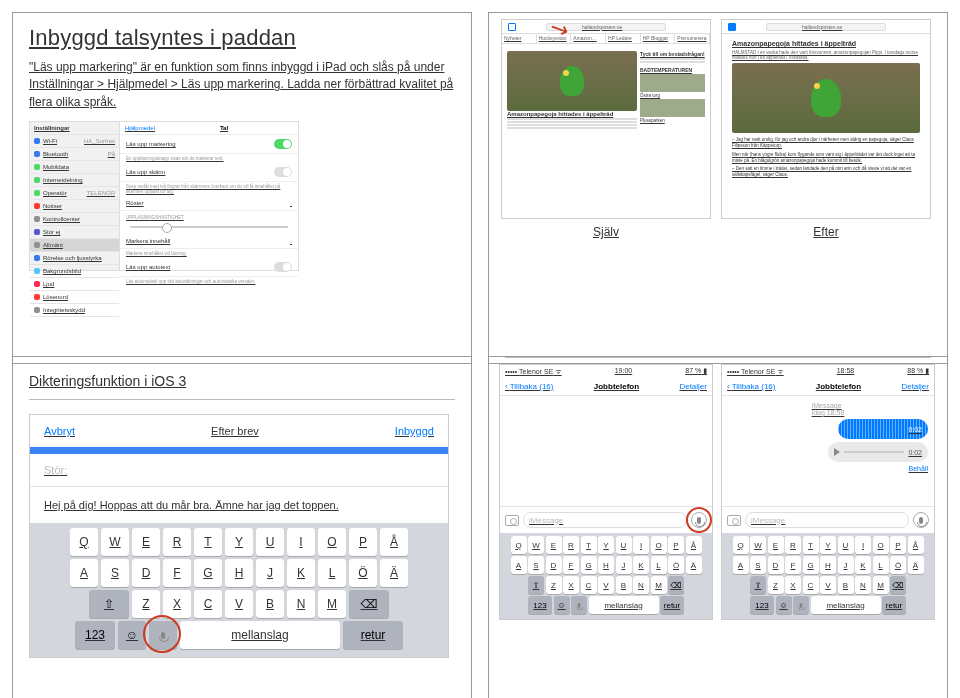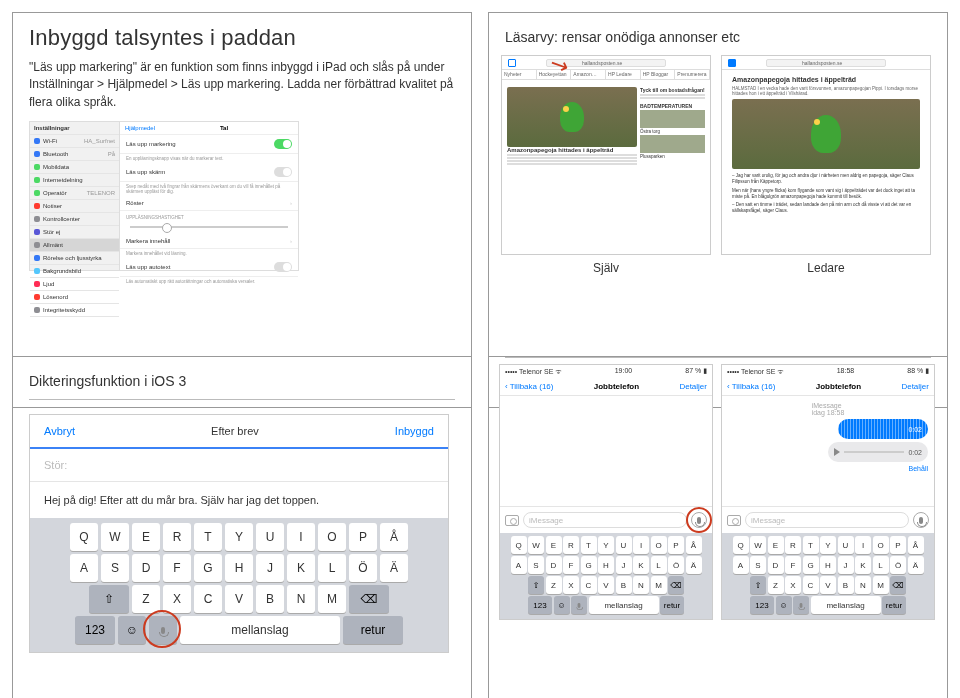"Inbyggd talsyntes i paddan" .quad { height: 396px -> 352px; text-decoration: none -> underline }
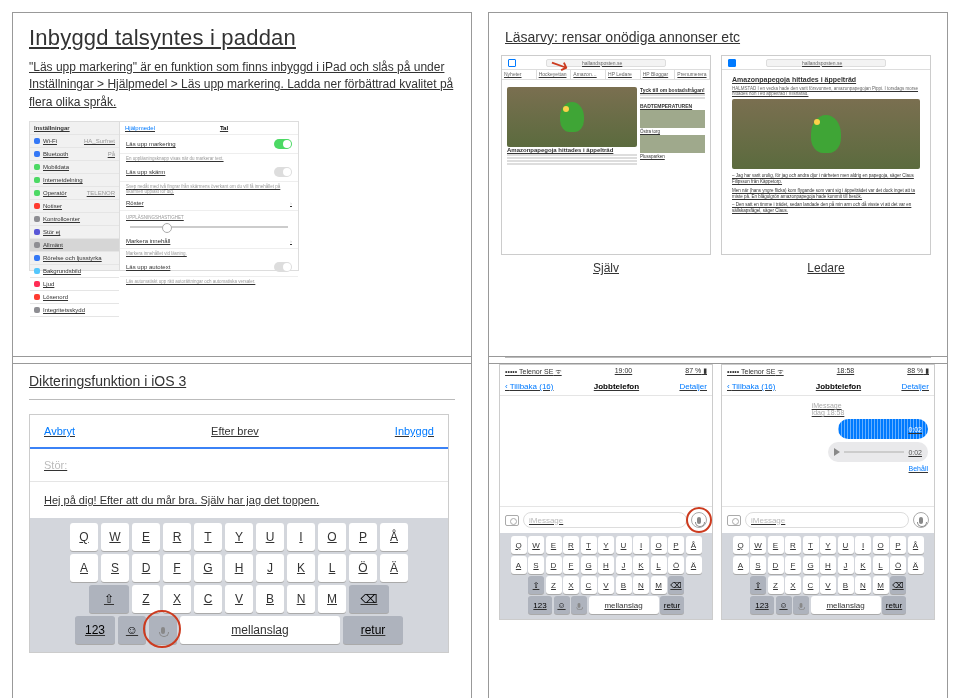"Läsarvy: rensar onödiga annonser etc" div.sub-title { html: <div>Läsarvy: rensar onödiga annonser etc</div> -> none }
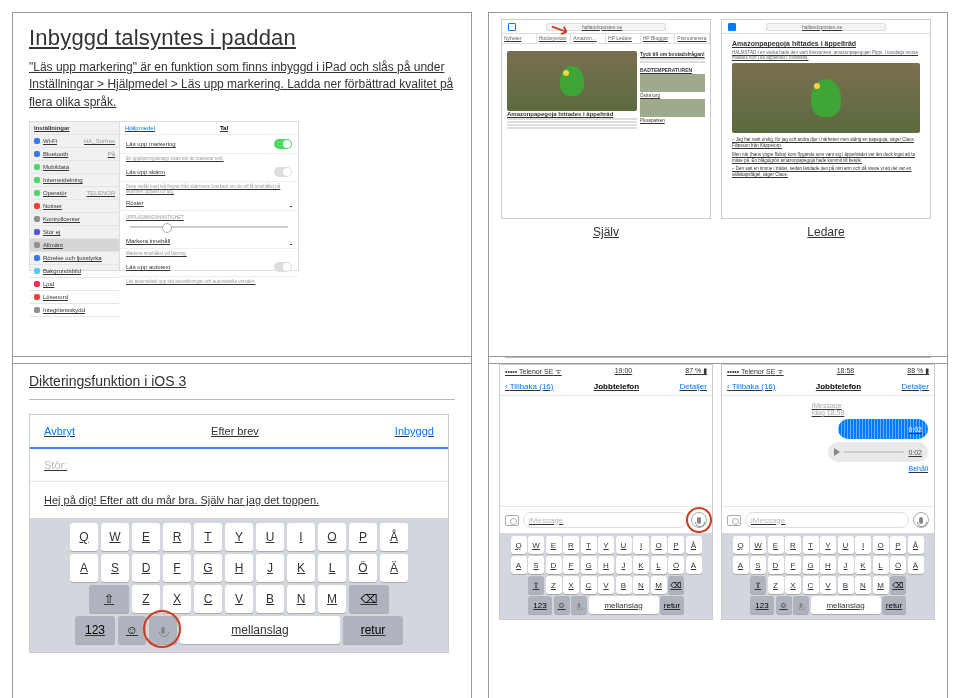"Ledare" div.caption { text: Ledare -> Efter }
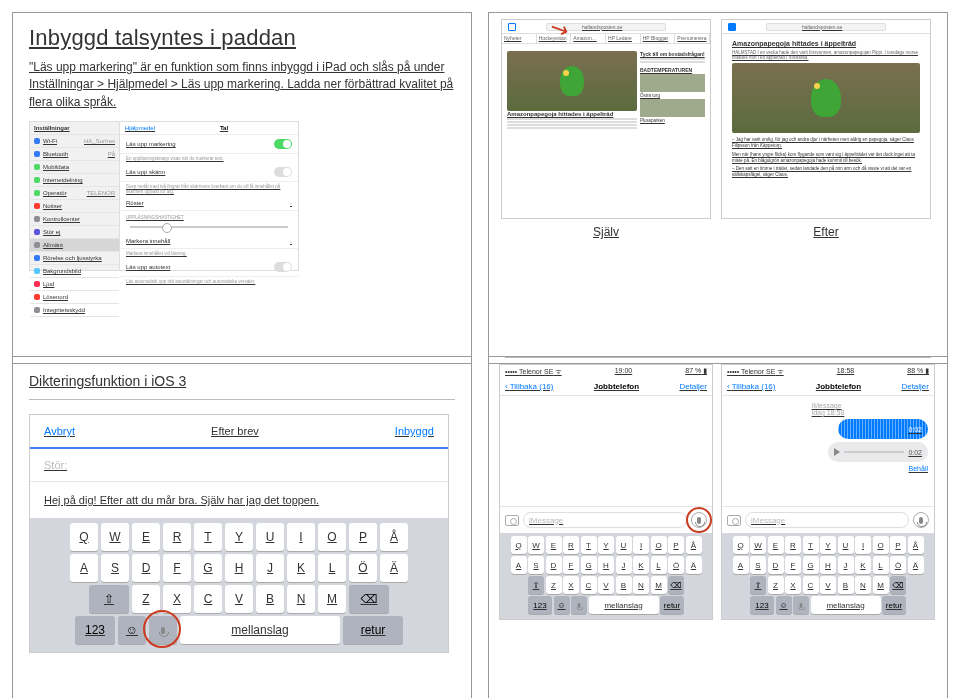"Avbryt" .compose .hdr { border-bottom: 2px solid #3b82f6 -> 7px solid #3b82f6 }
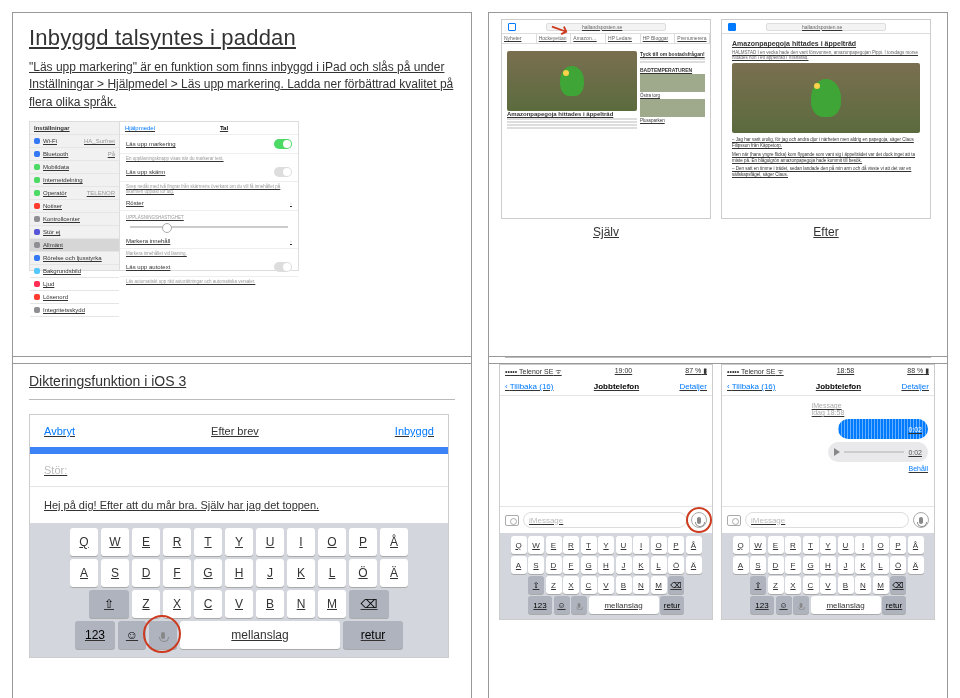"Hej på dig! Efter att" div.body { text: Efter att du mår bra. Själv -> Hoppas att du mår bra. Ämne }
